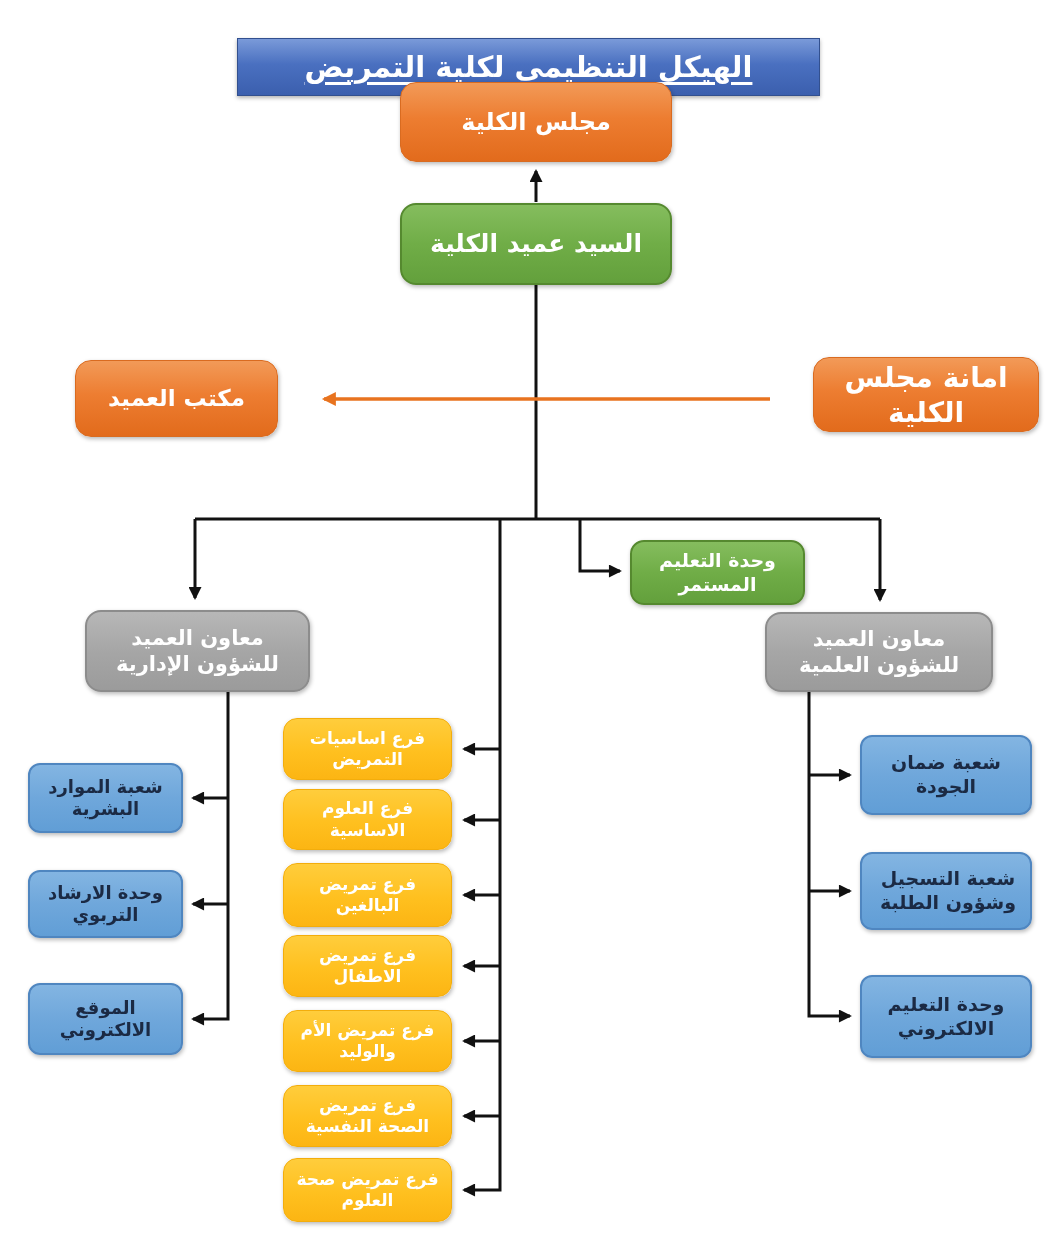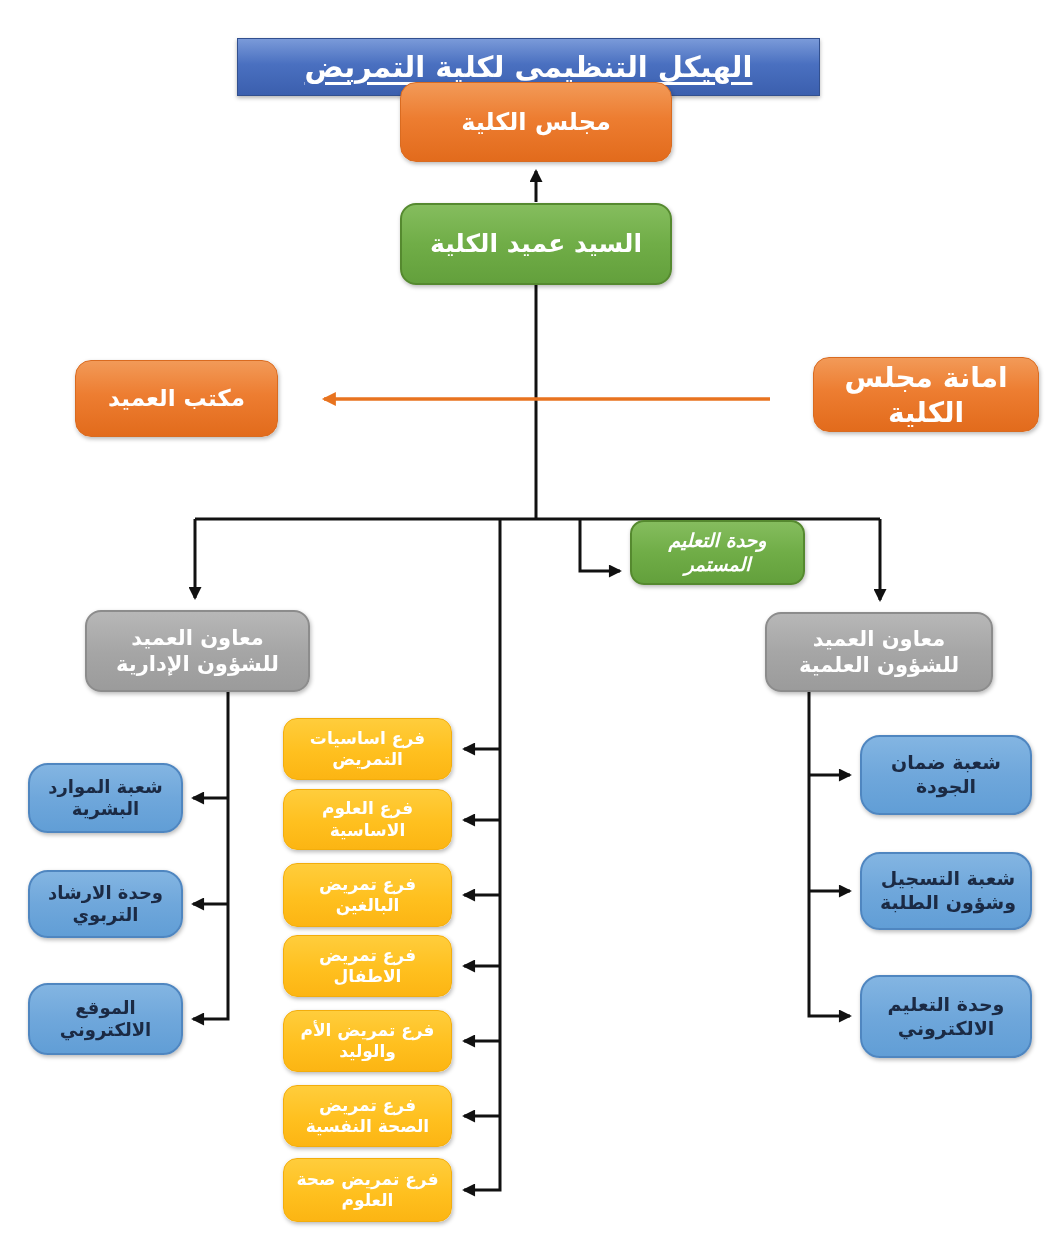"وحدة التعليم المستمر" .n-ce { font-style: italic -> none; top: 520px -> 540px }
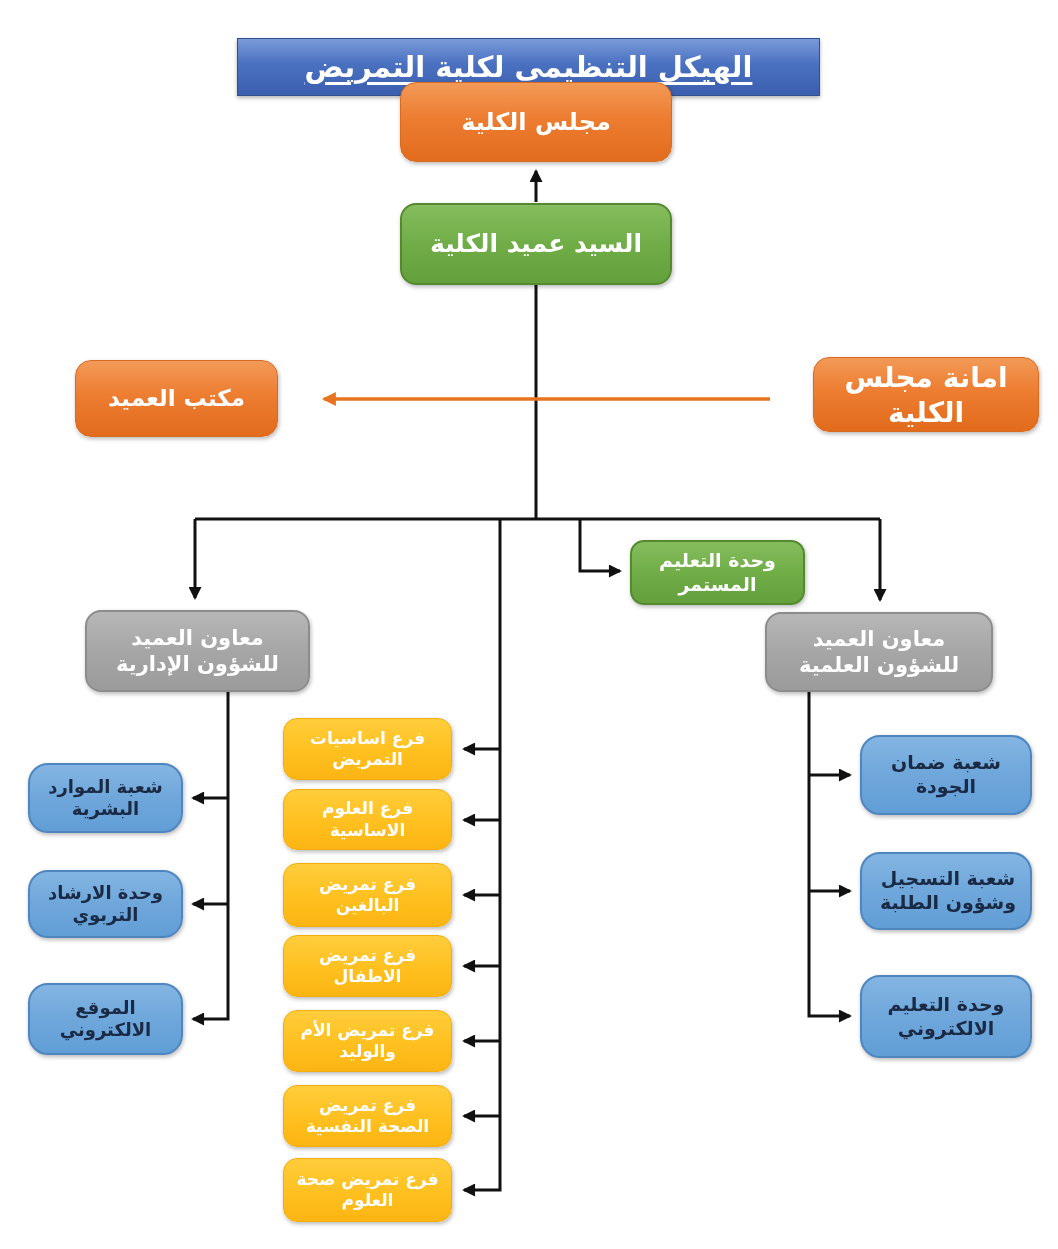"شعبة ضمان الجودة" .c-blue { border-radius: 20px -> 12px }
